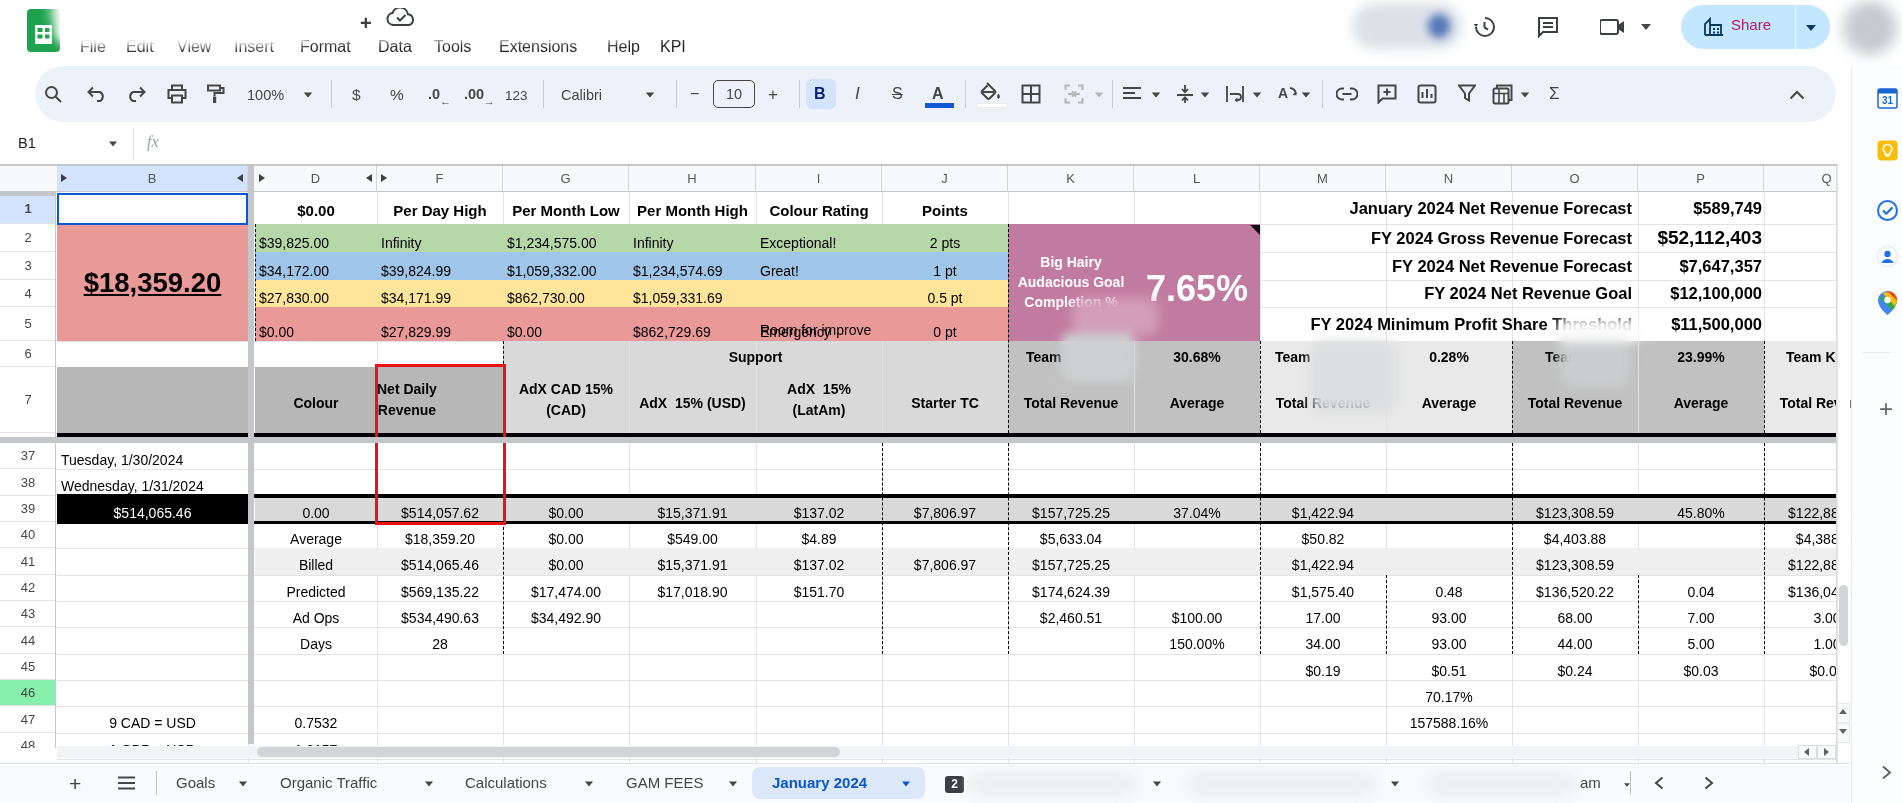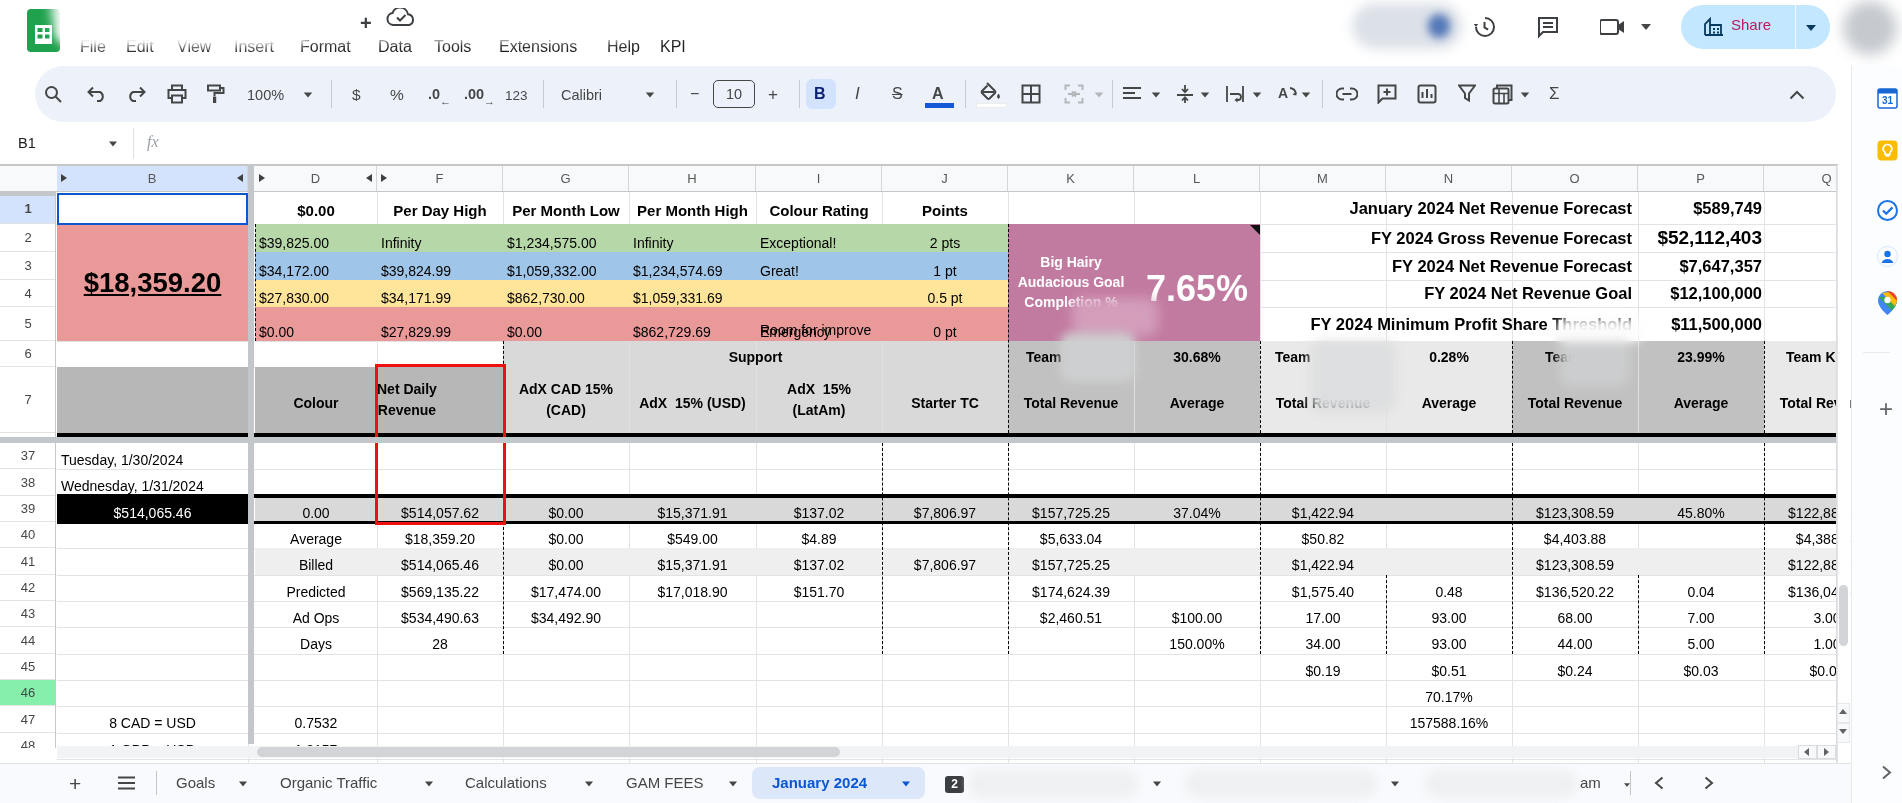"8 CAD = USD" div.c { text: 8 -> 9 }
